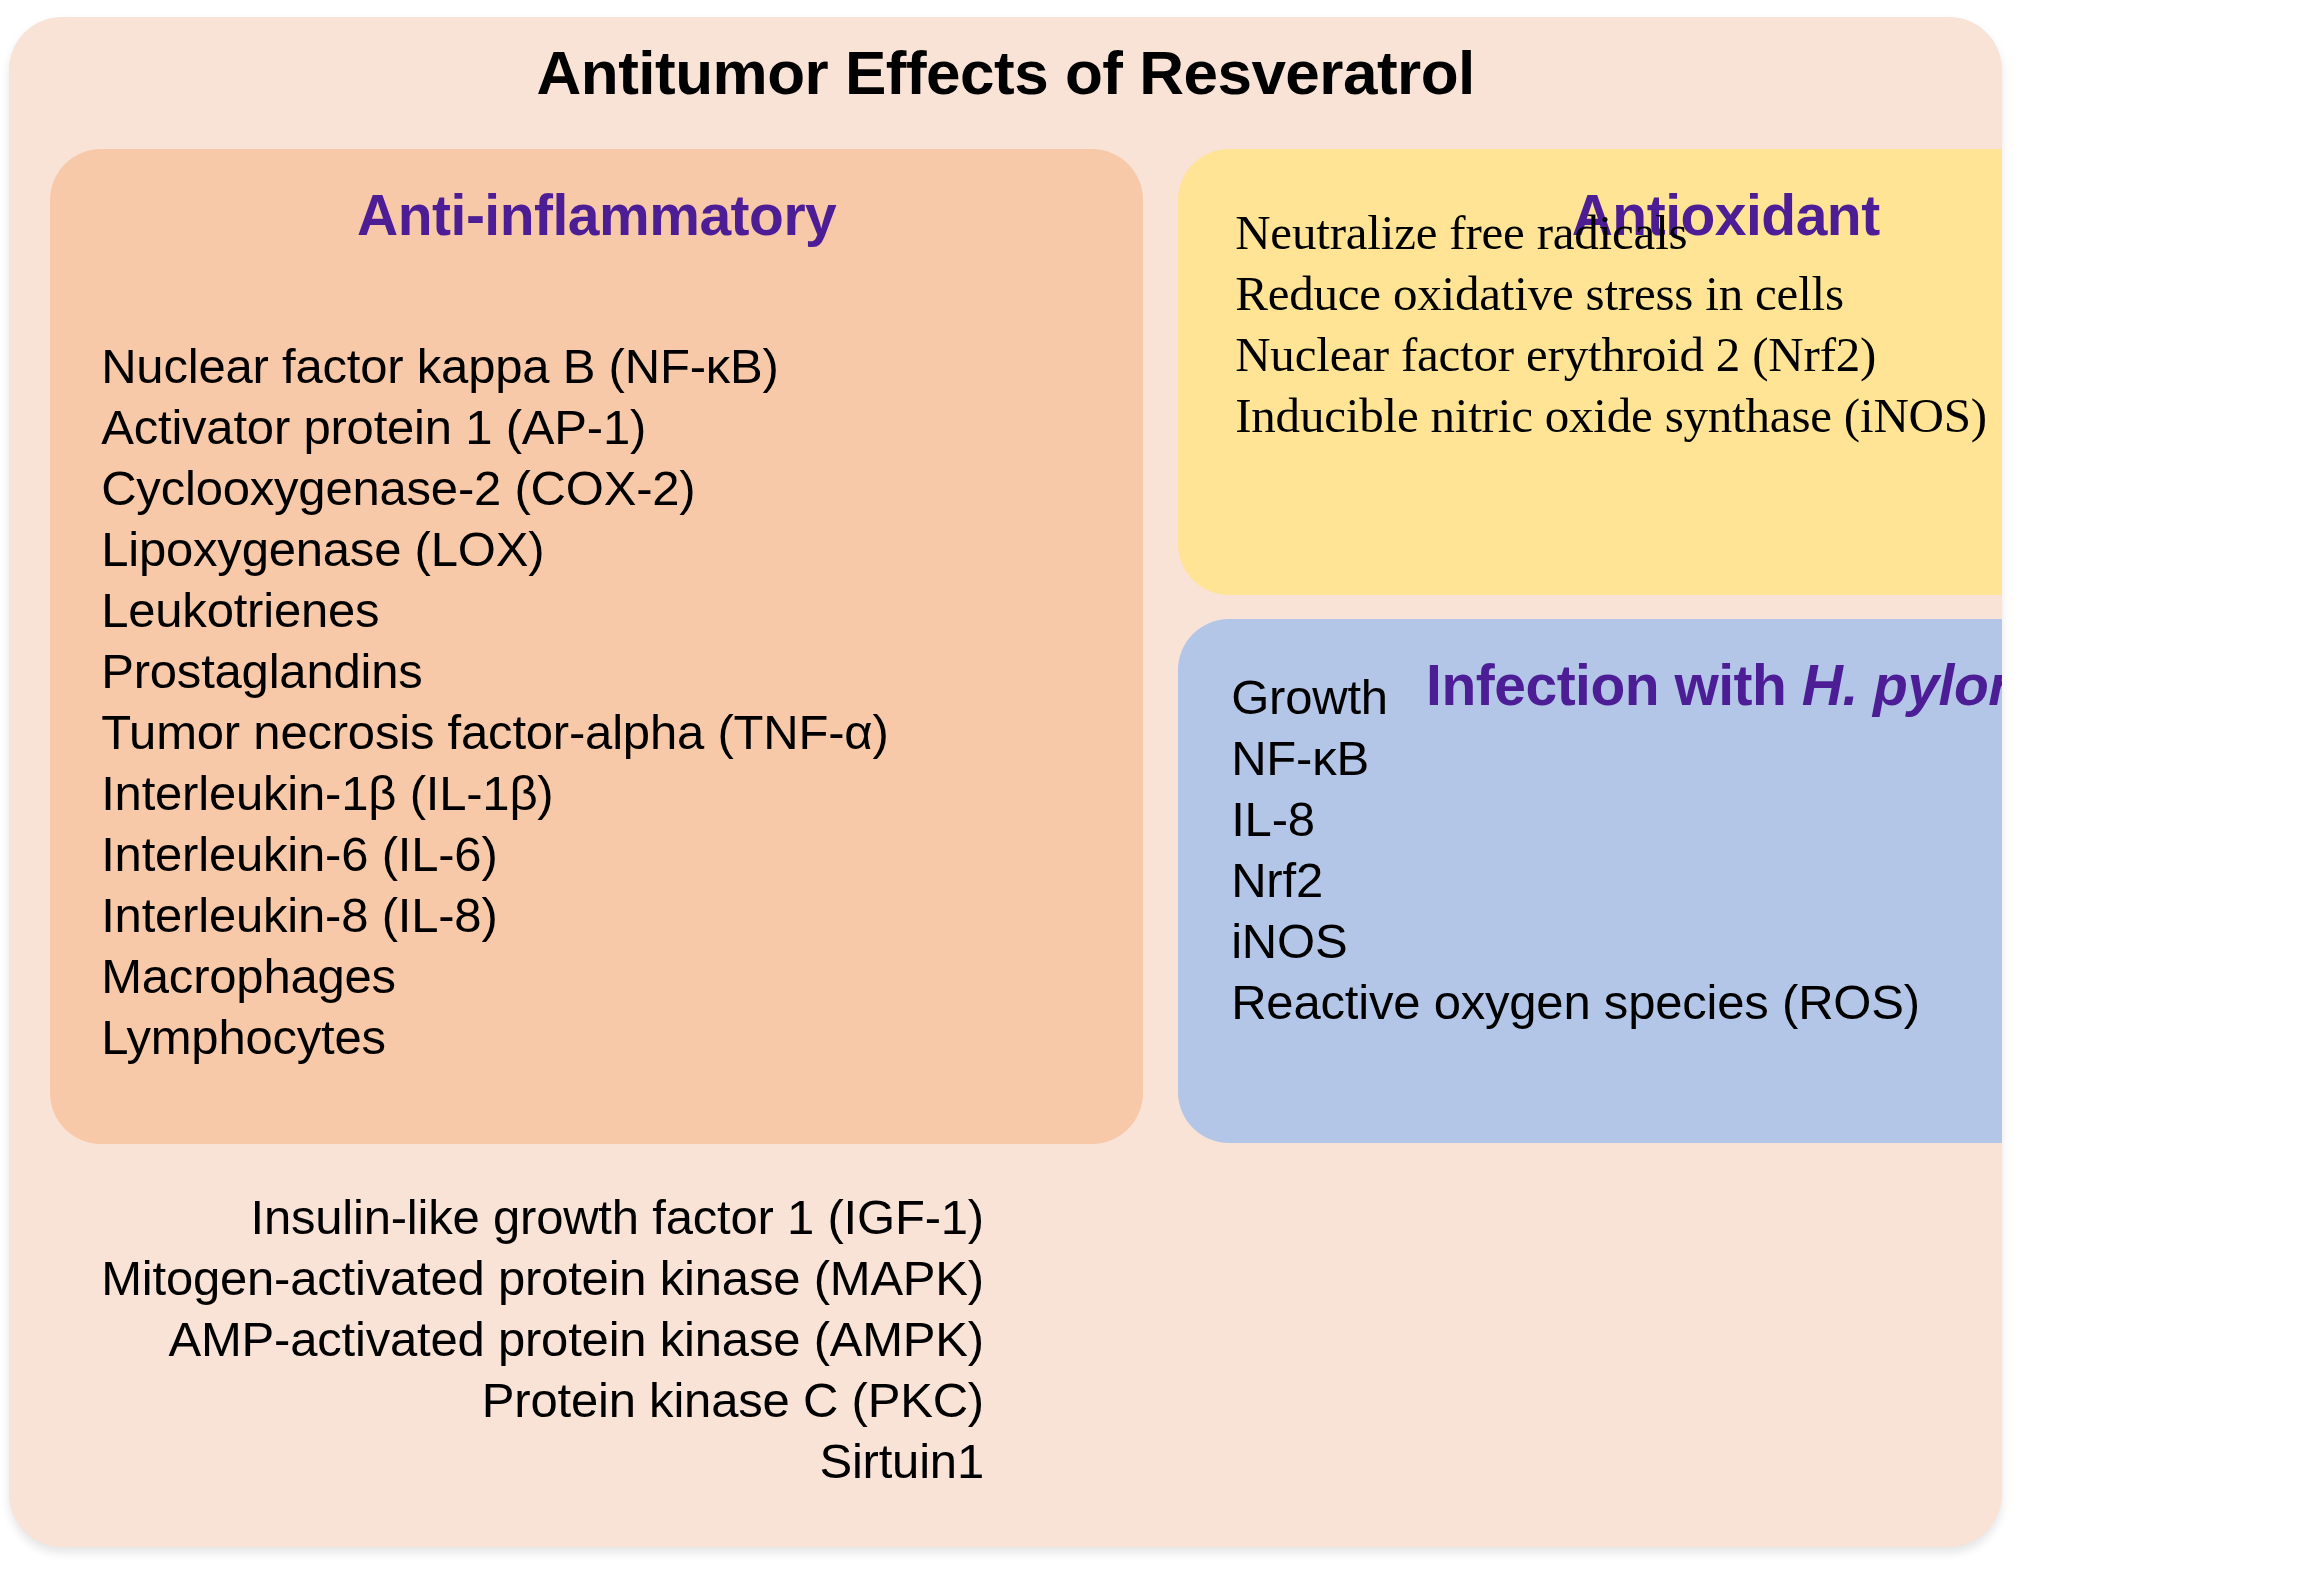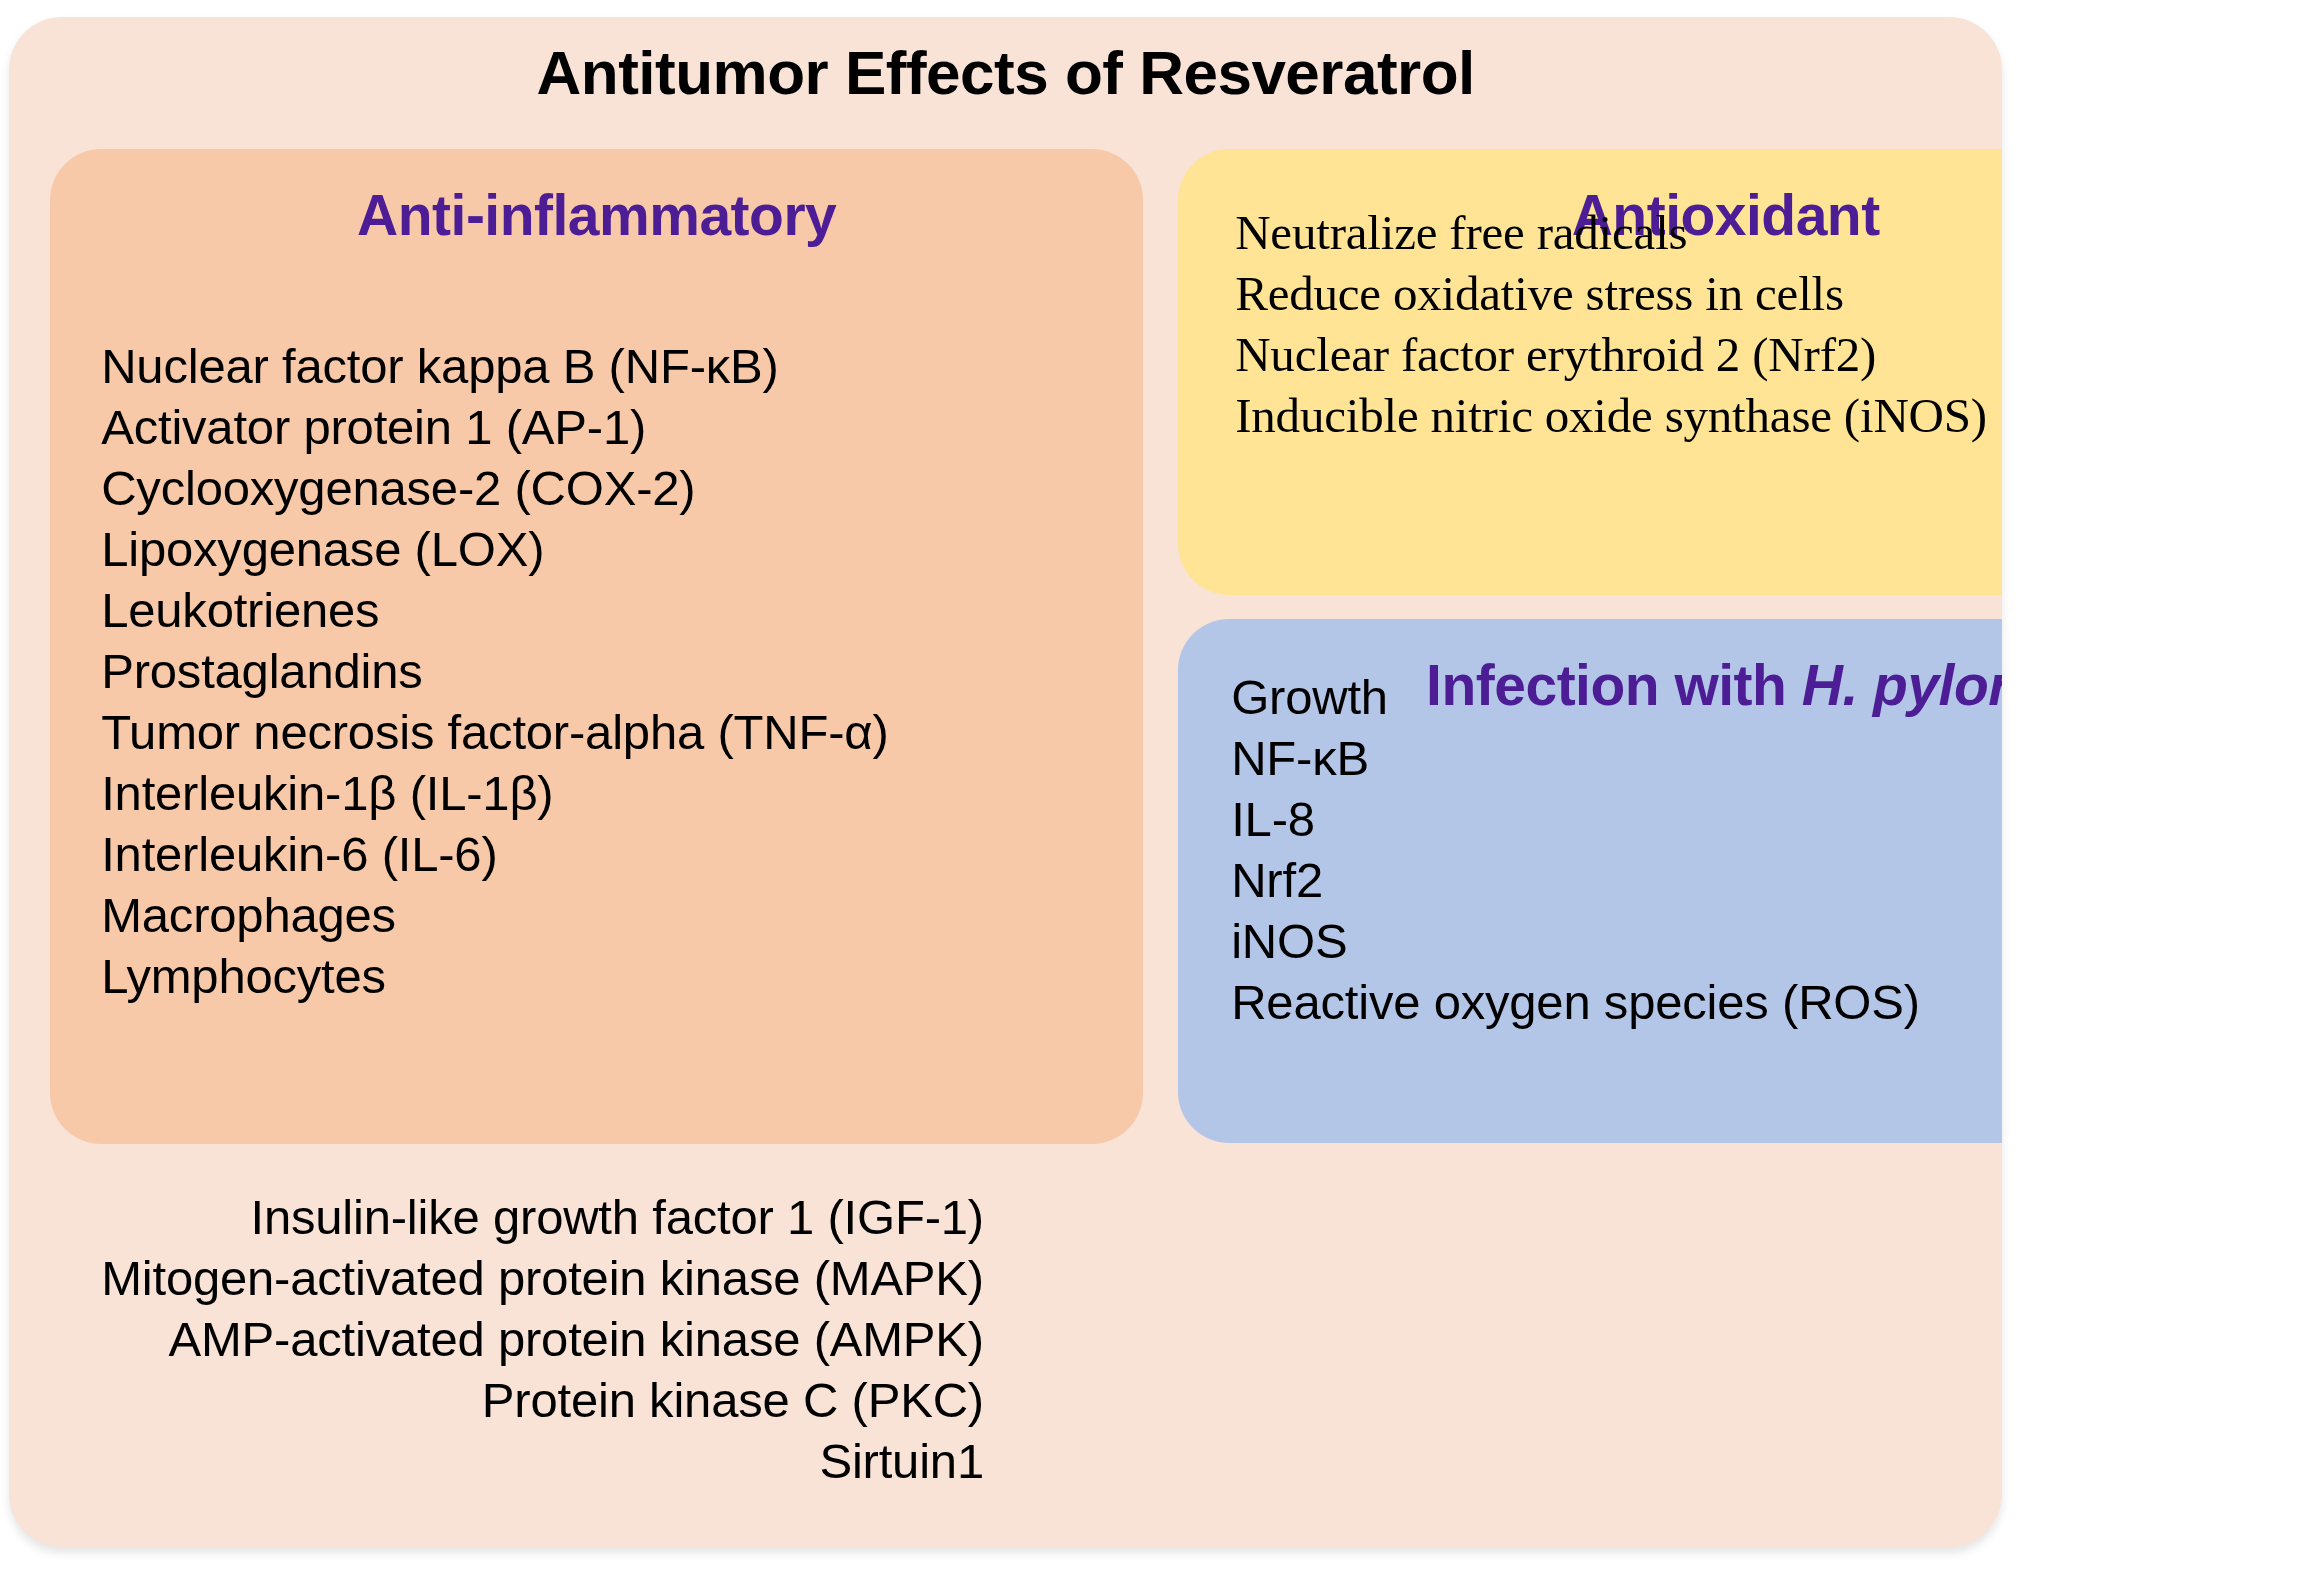"Interleukin-8 (IL-8)" li { html: none -> <li>Interleukin-8 (IL-8)</li> }
